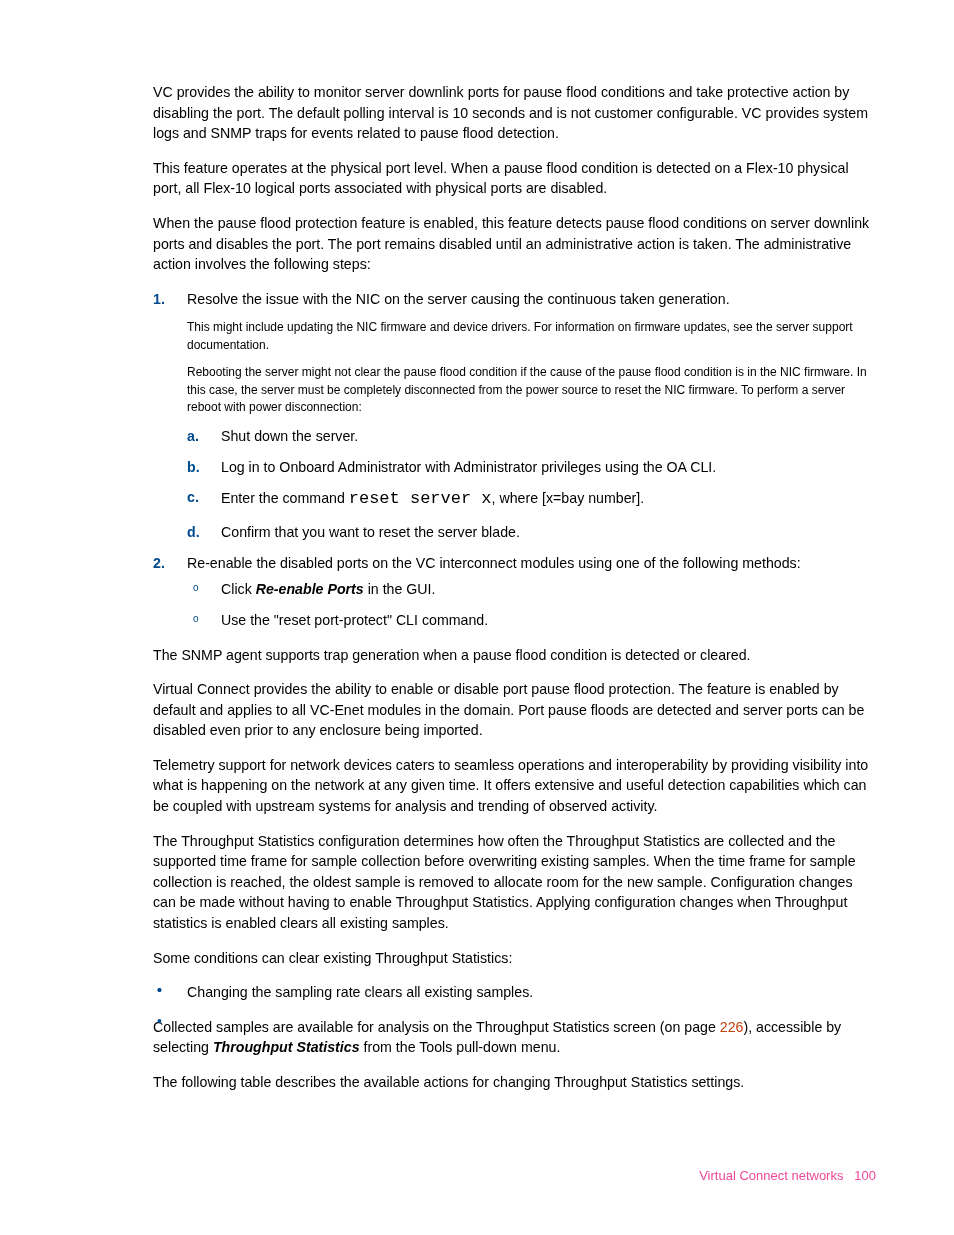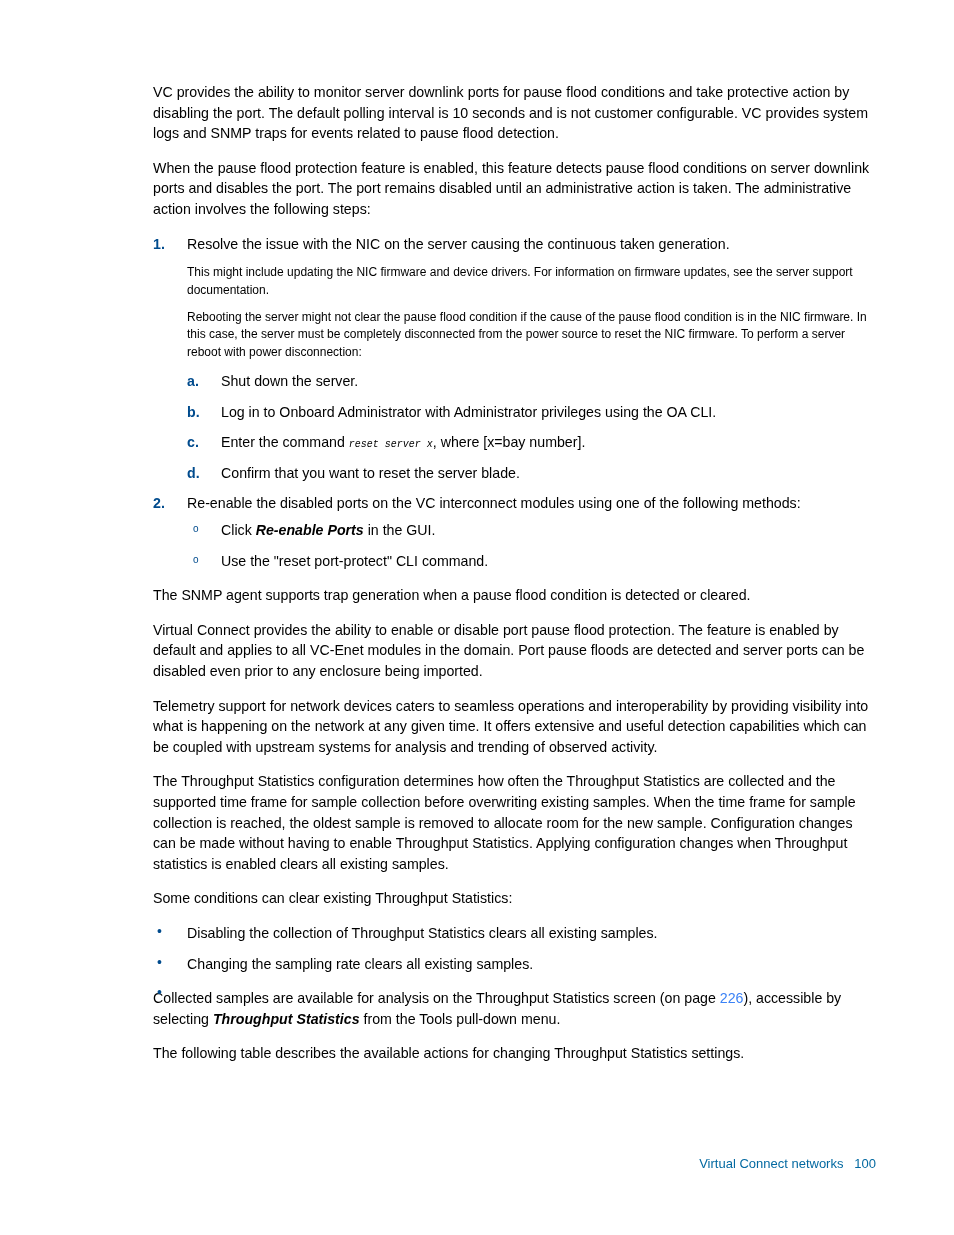"This feature operates at the" p.body-text { html: none -> <p>This feature operates at the physical port level. When a pause flood condition is detected on a Flex-10 physical port, all Flex-10 logical ports associated with physical ports are disabled.</p> }
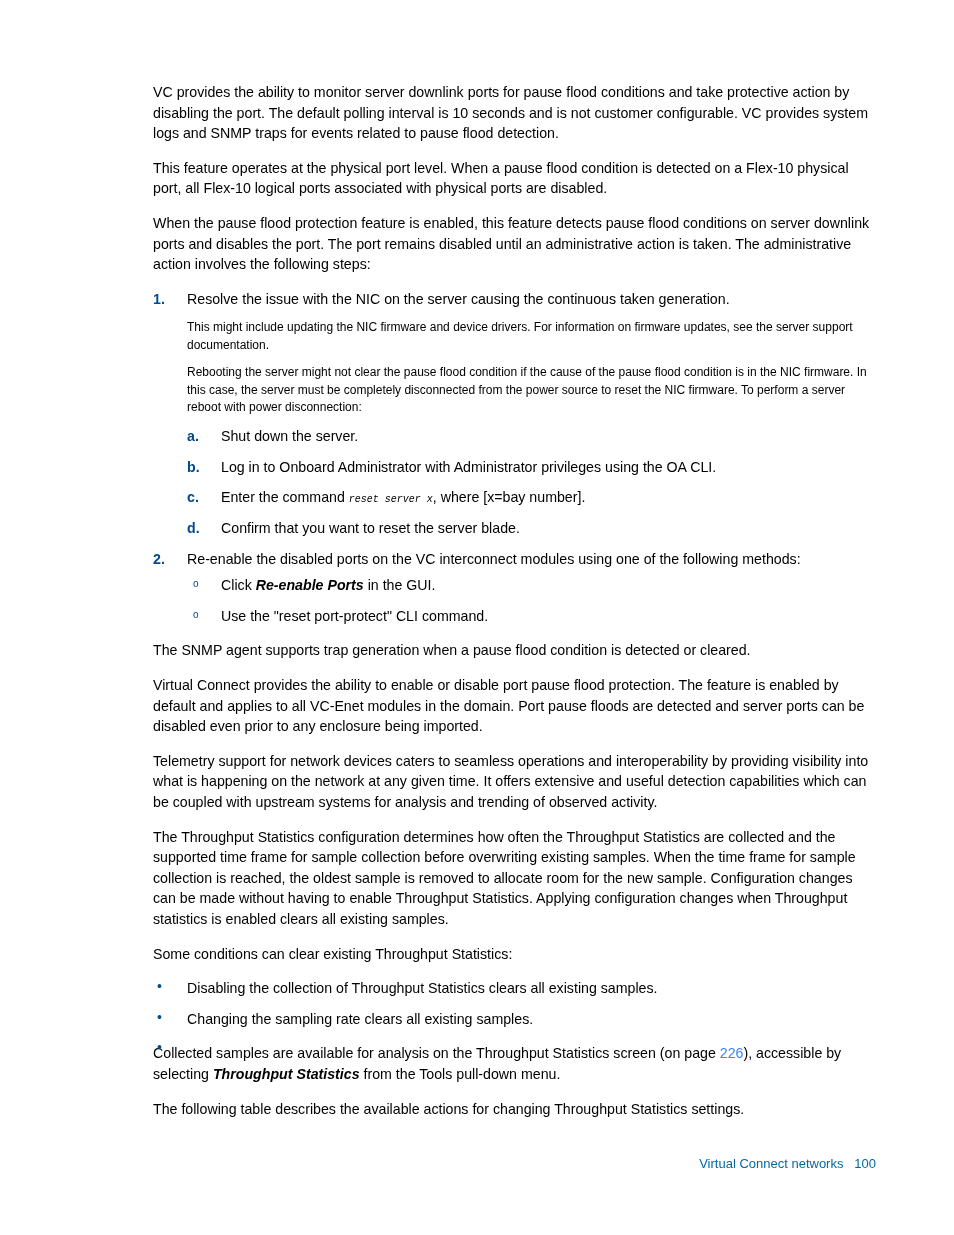"reset server x" .code { font-size: 10px -> 17px; font-style: italic -> none }
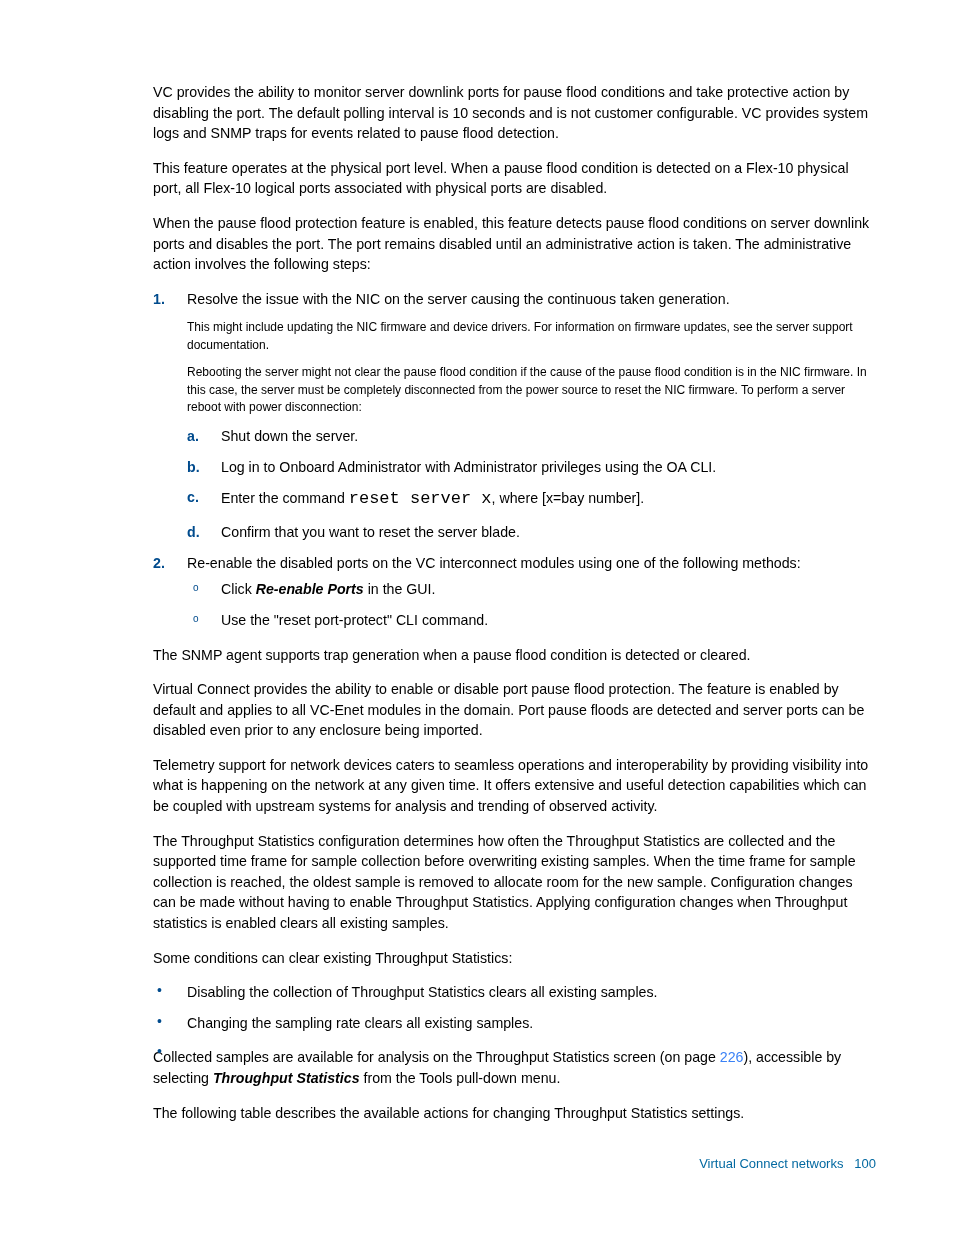"Disabling the collection of Throughput" span { html: <span>Disabling the collection of Throughput Statistics clears all existing samples.</span> -> none }
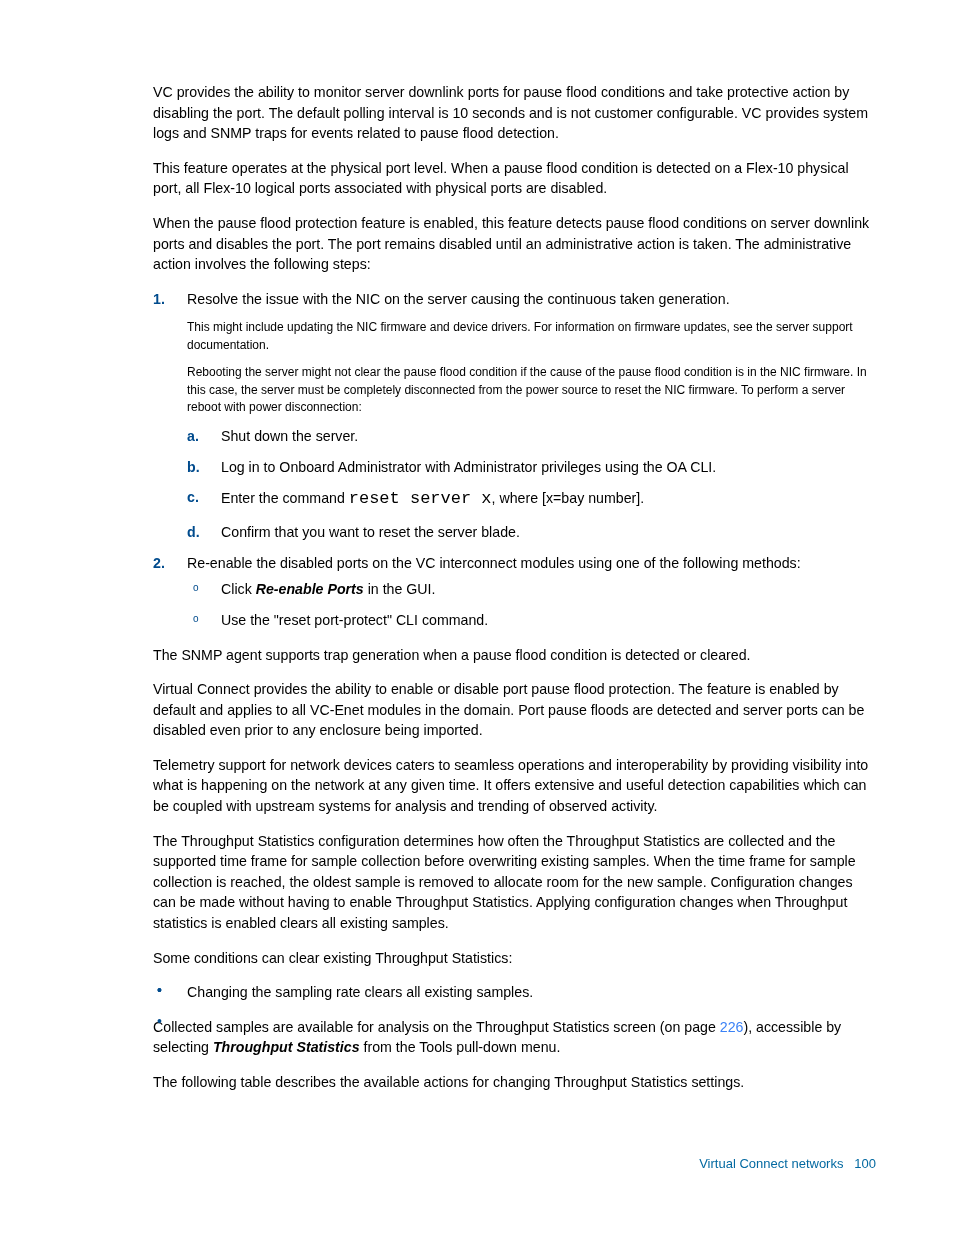"226" .page-ref { color: #3b82f6 -> #c2410c }
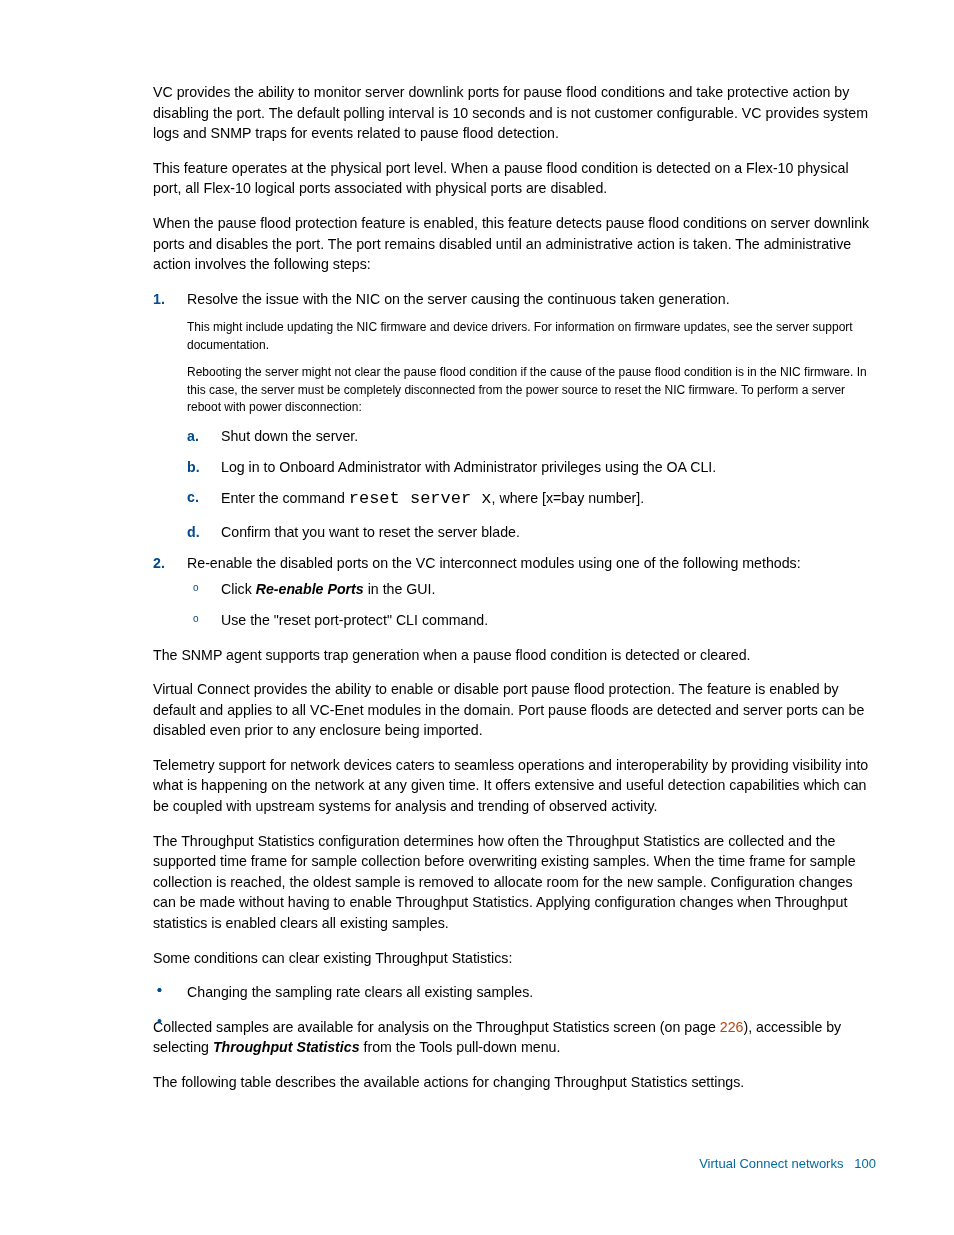"Virtual Connect networks 100" .footer { bottom: 64px -> 52px; color: #0369a1 -> #ec4899 }
